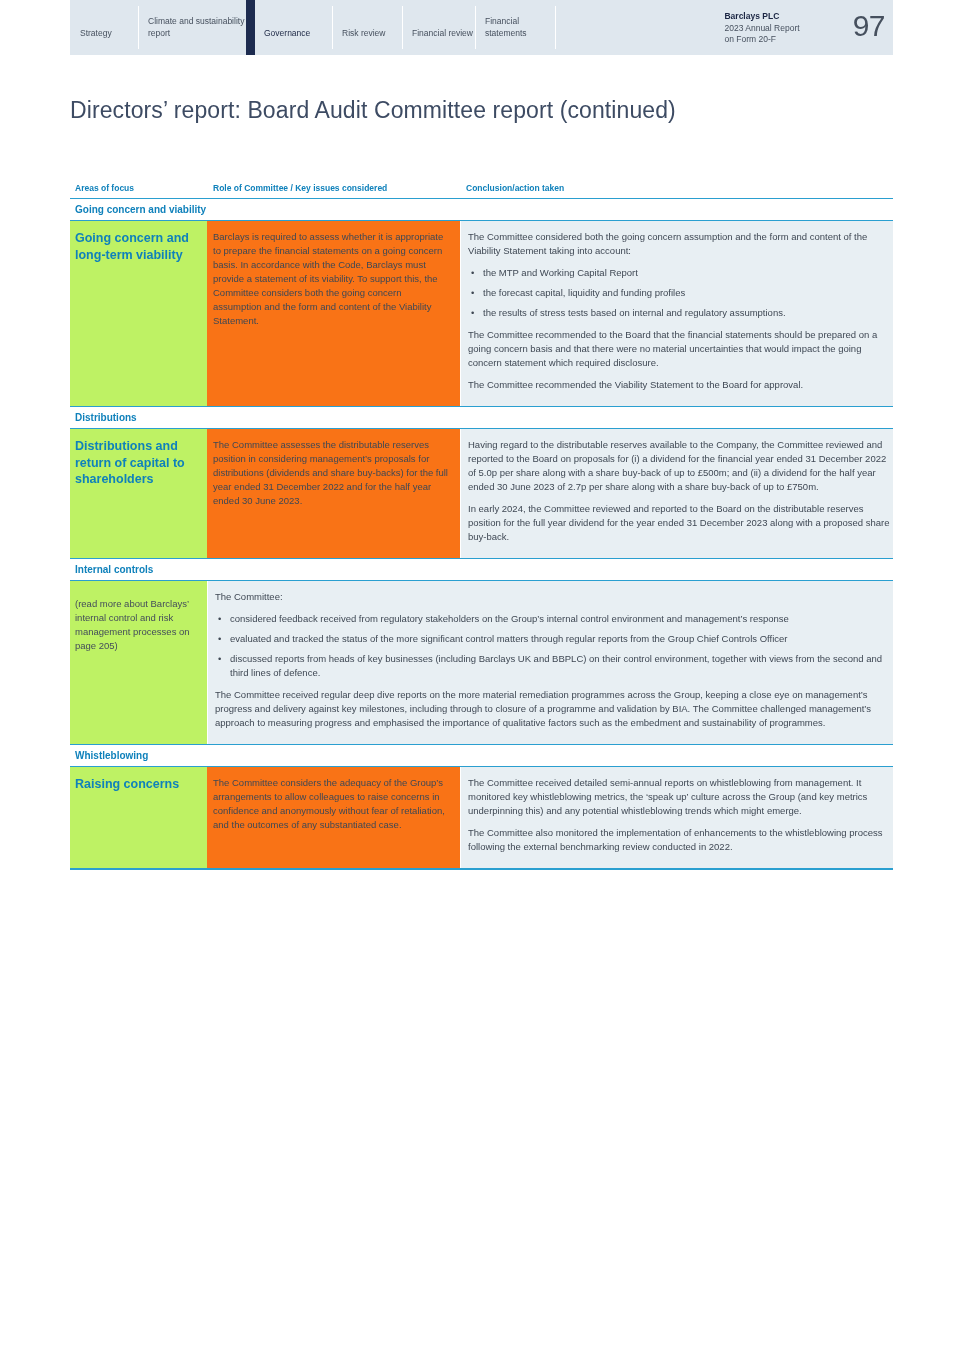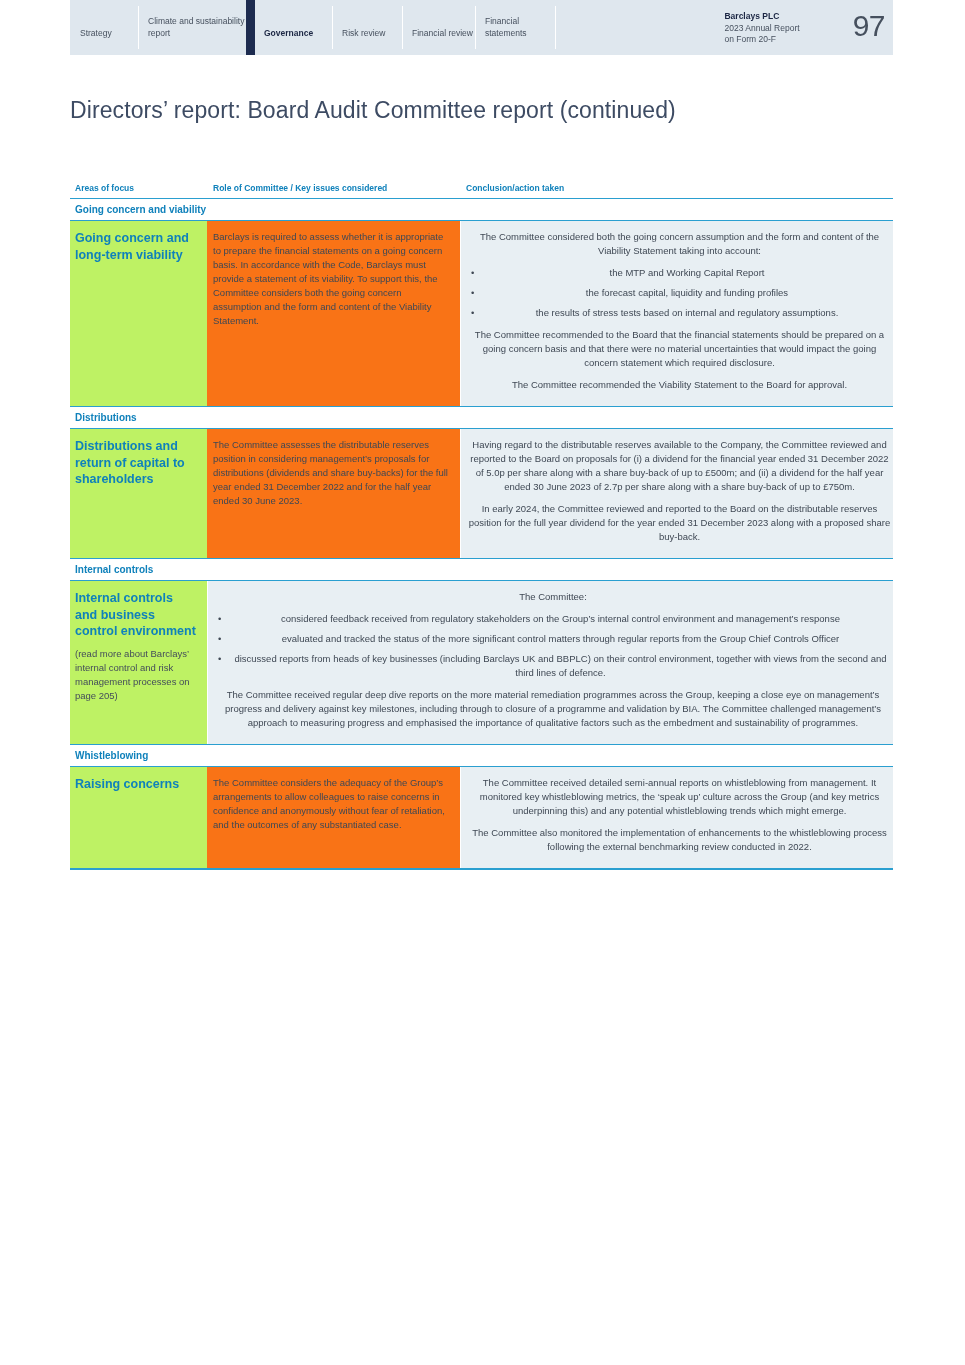"Governance" .nav-tab.active { font-weight: bold -> normal }
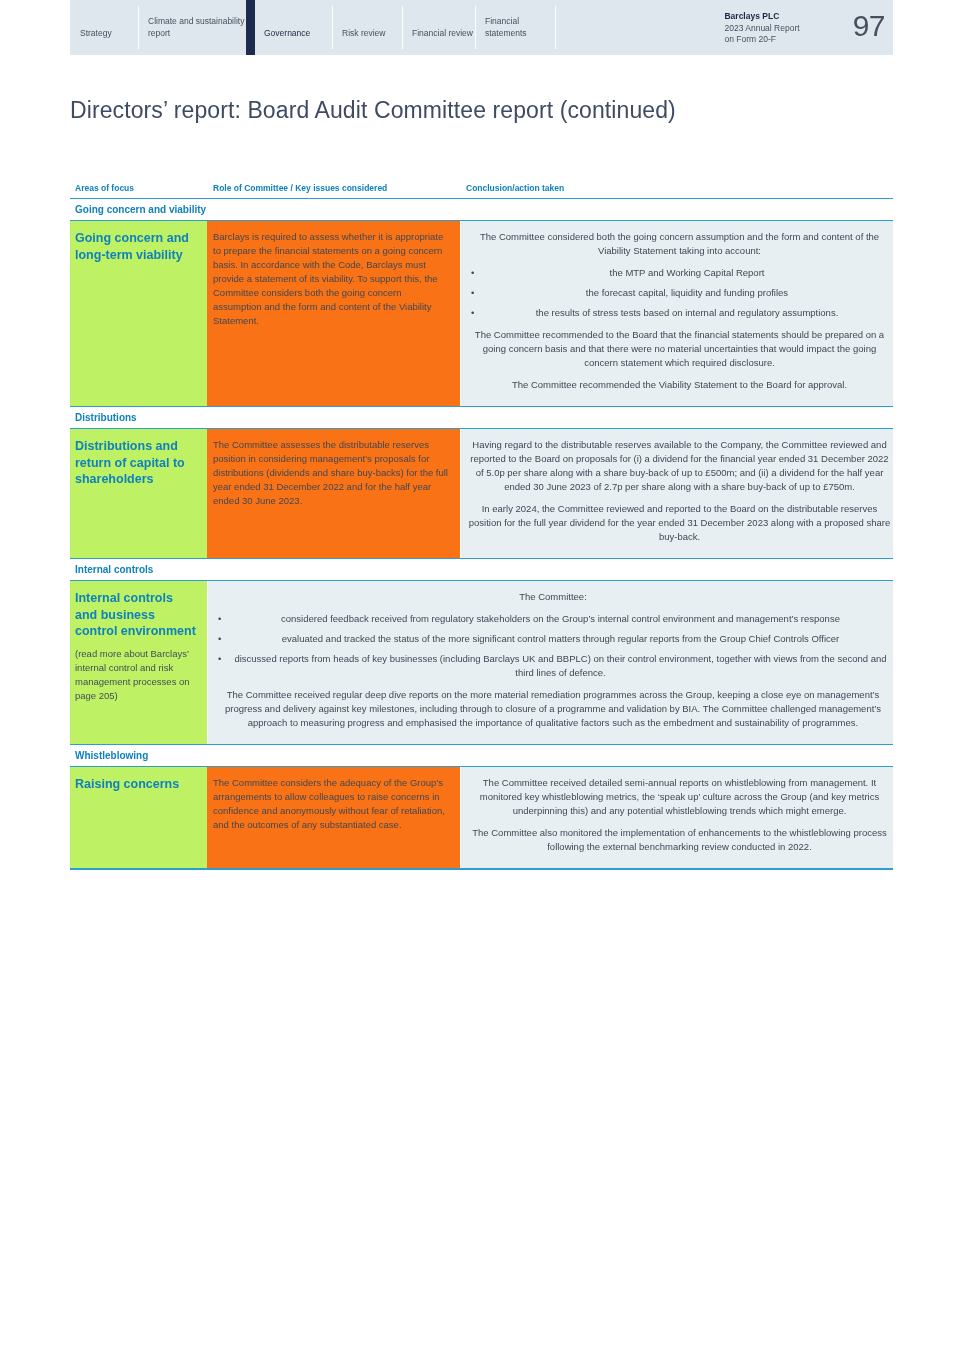"The Committee considered both the" .cell-3 { text-align: center -> none }
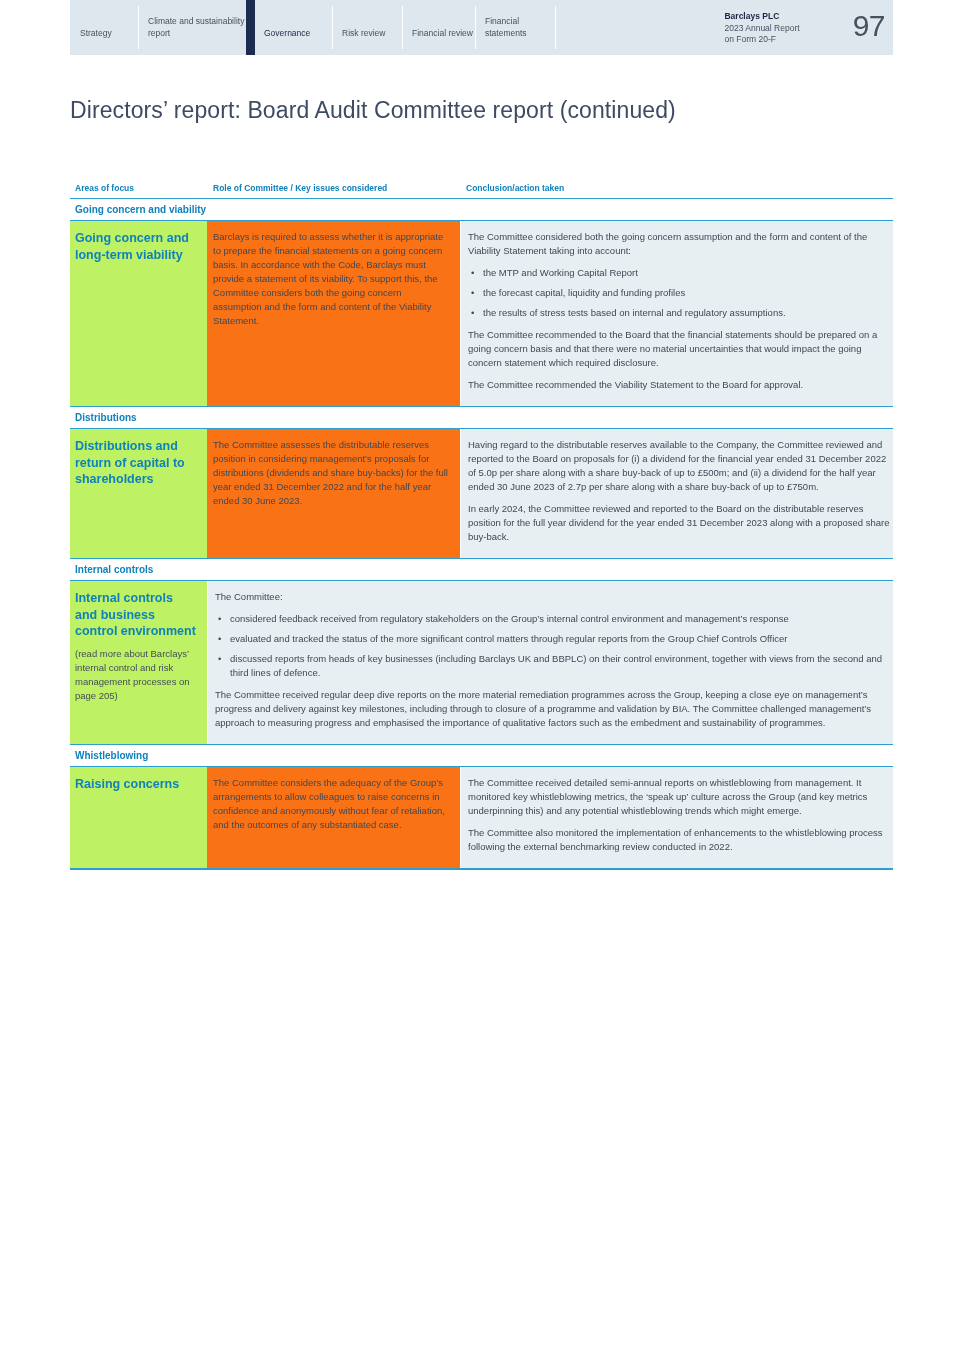"Internal controls and business control" div.row-title { html: <div>Internal controls and business control environment</div> -> none }
